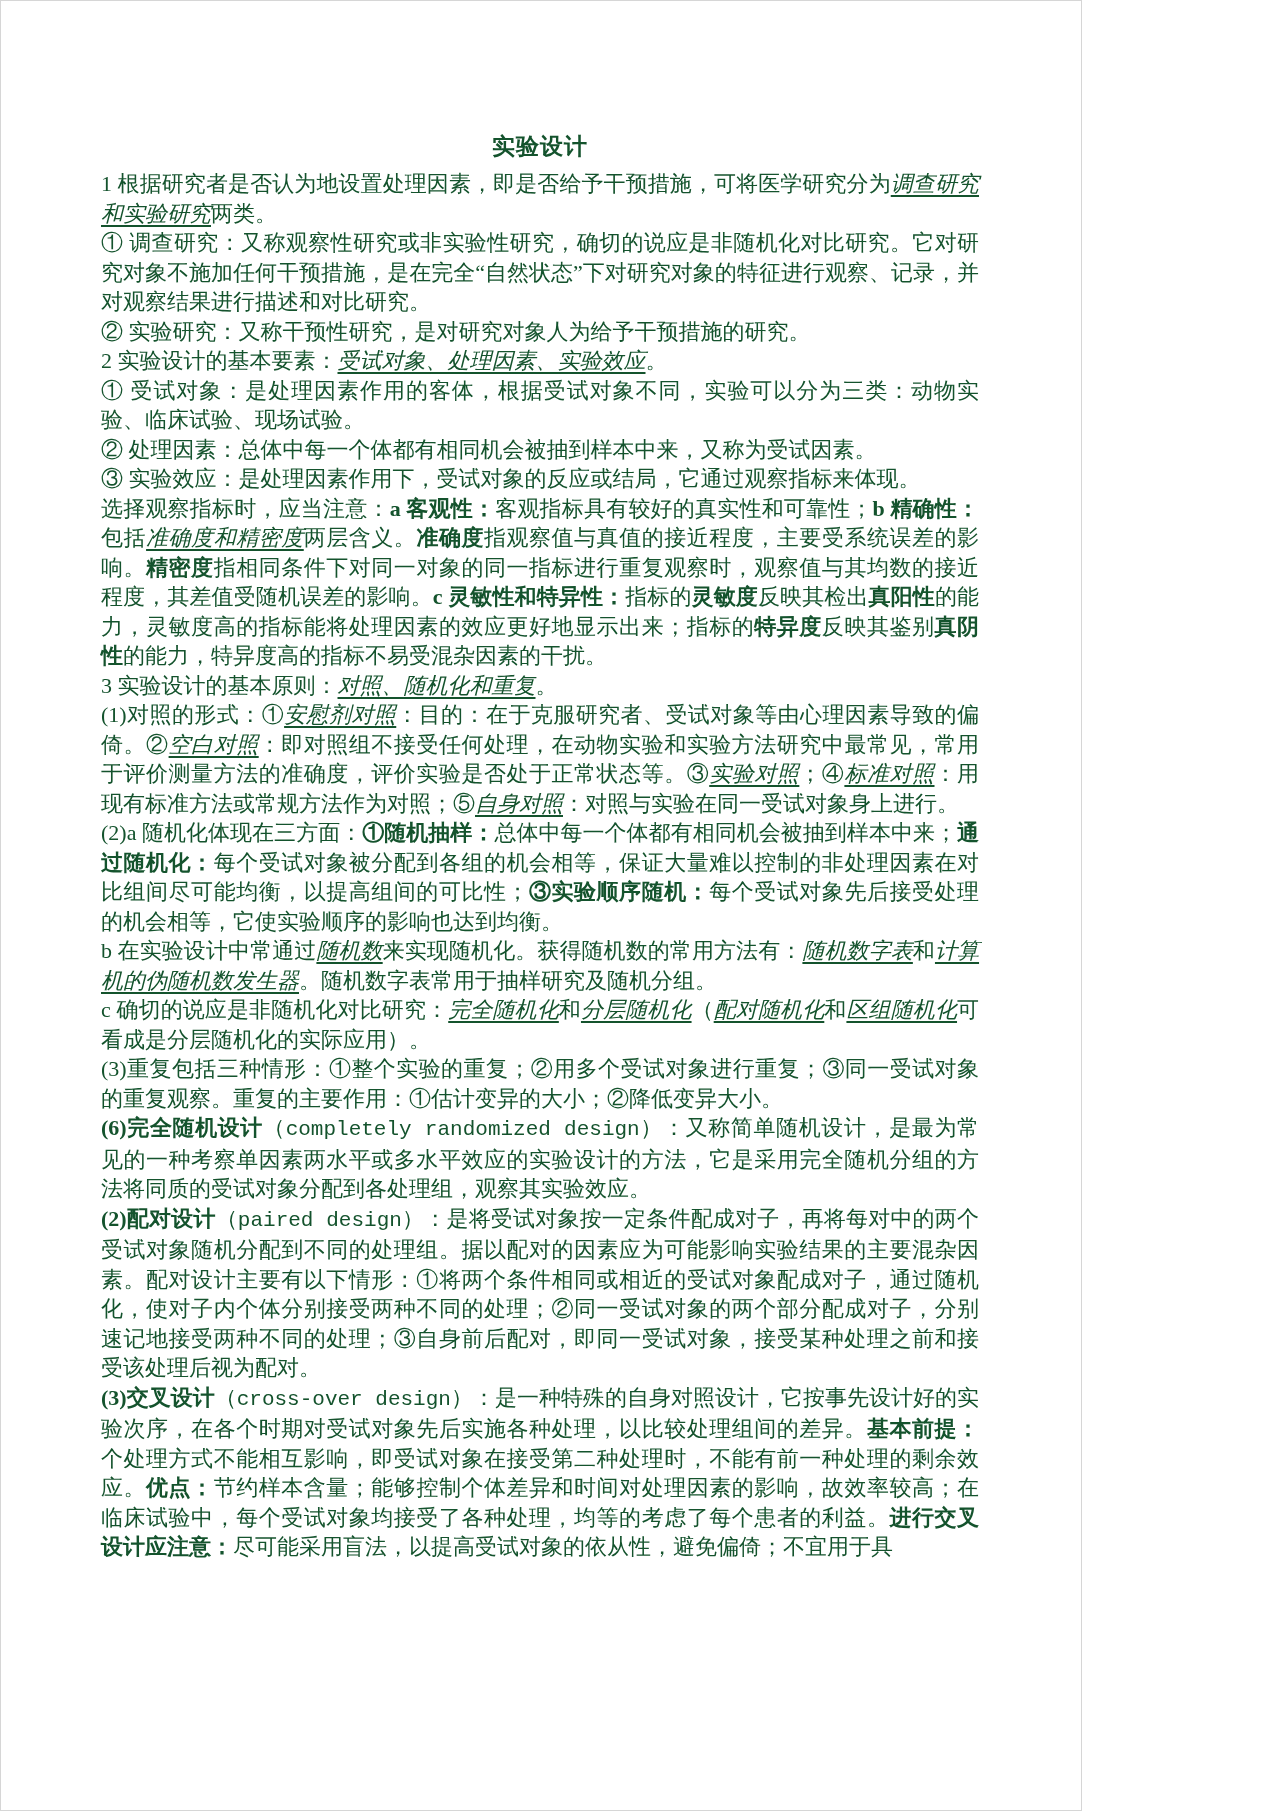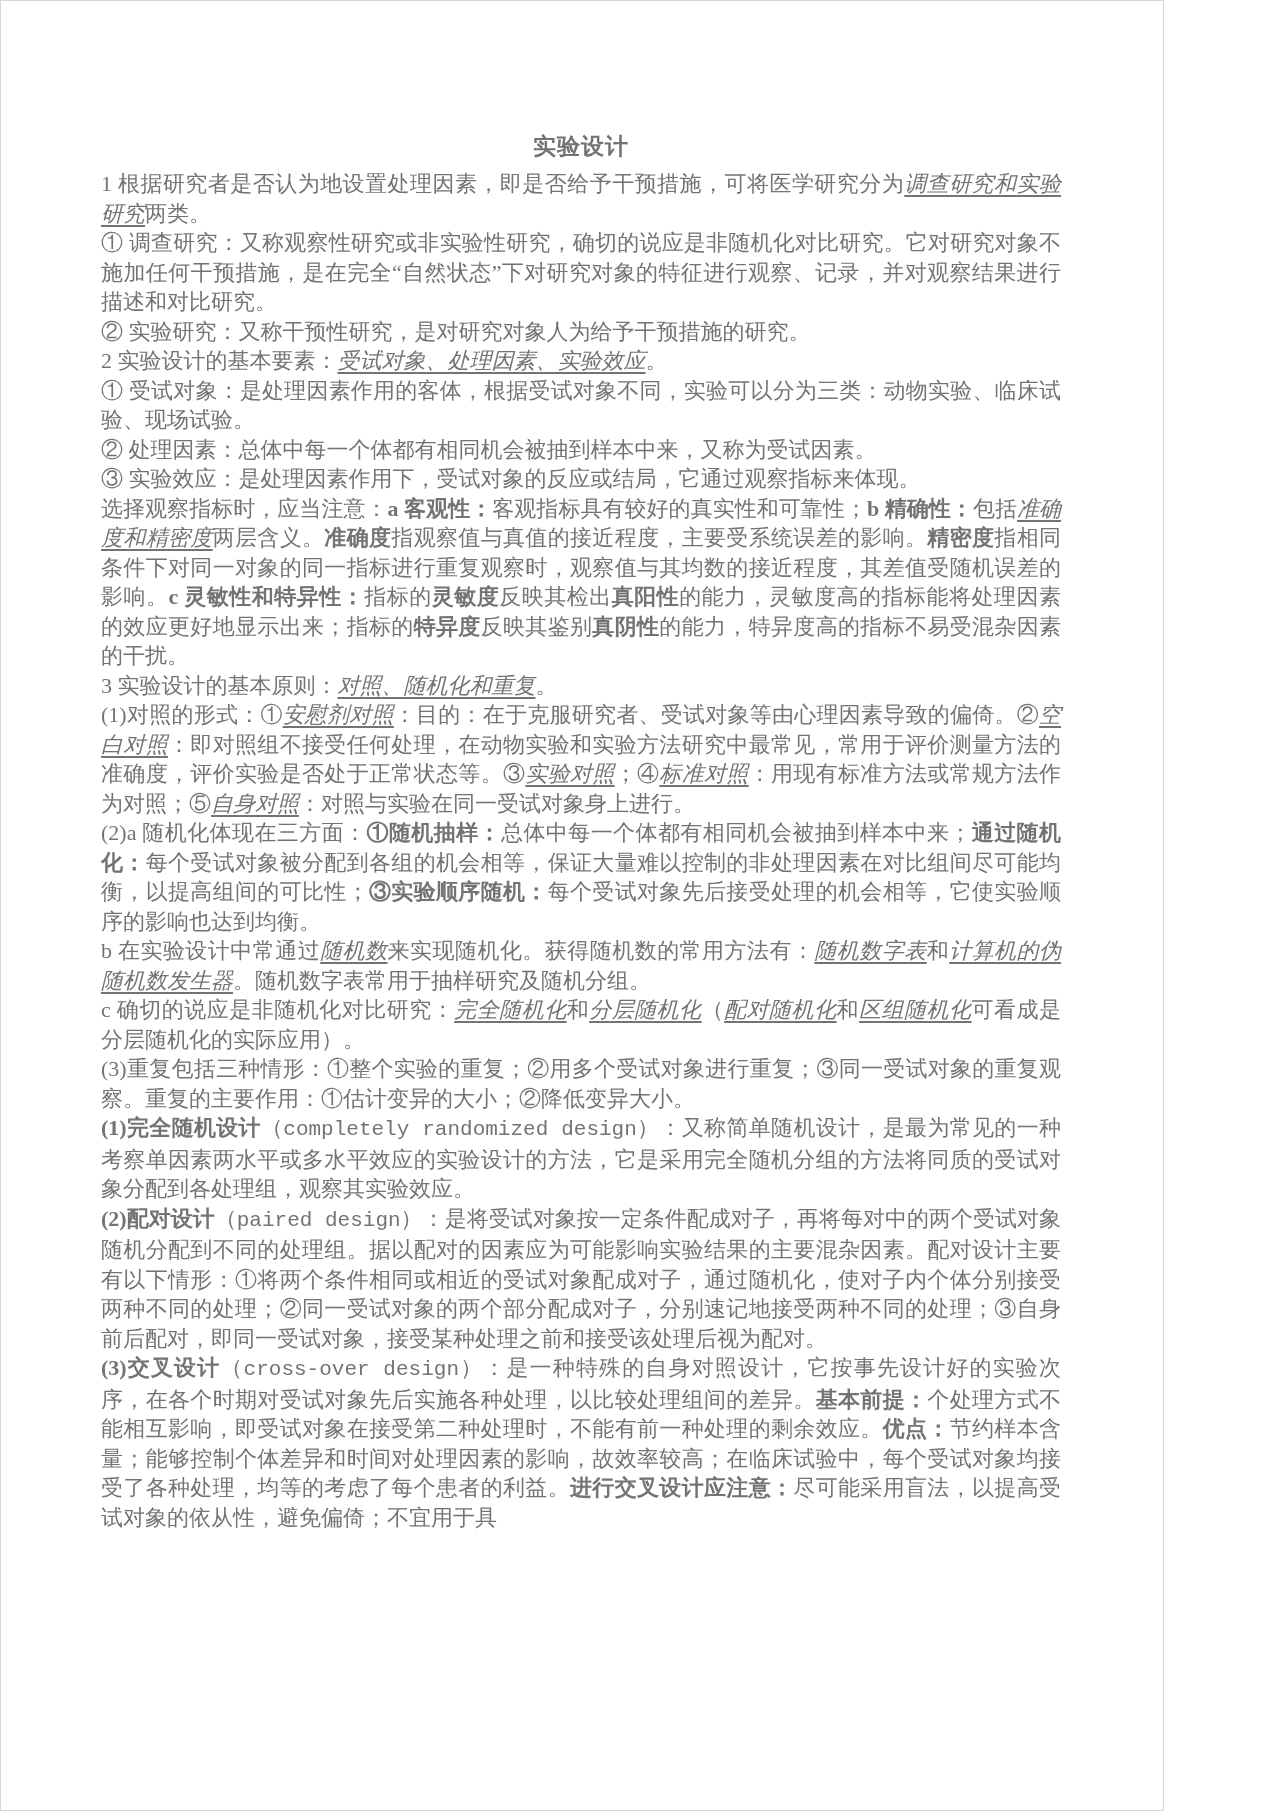"实验设计" .page { color: #737373 -> #14532d; width: 1164px -> 1082px }
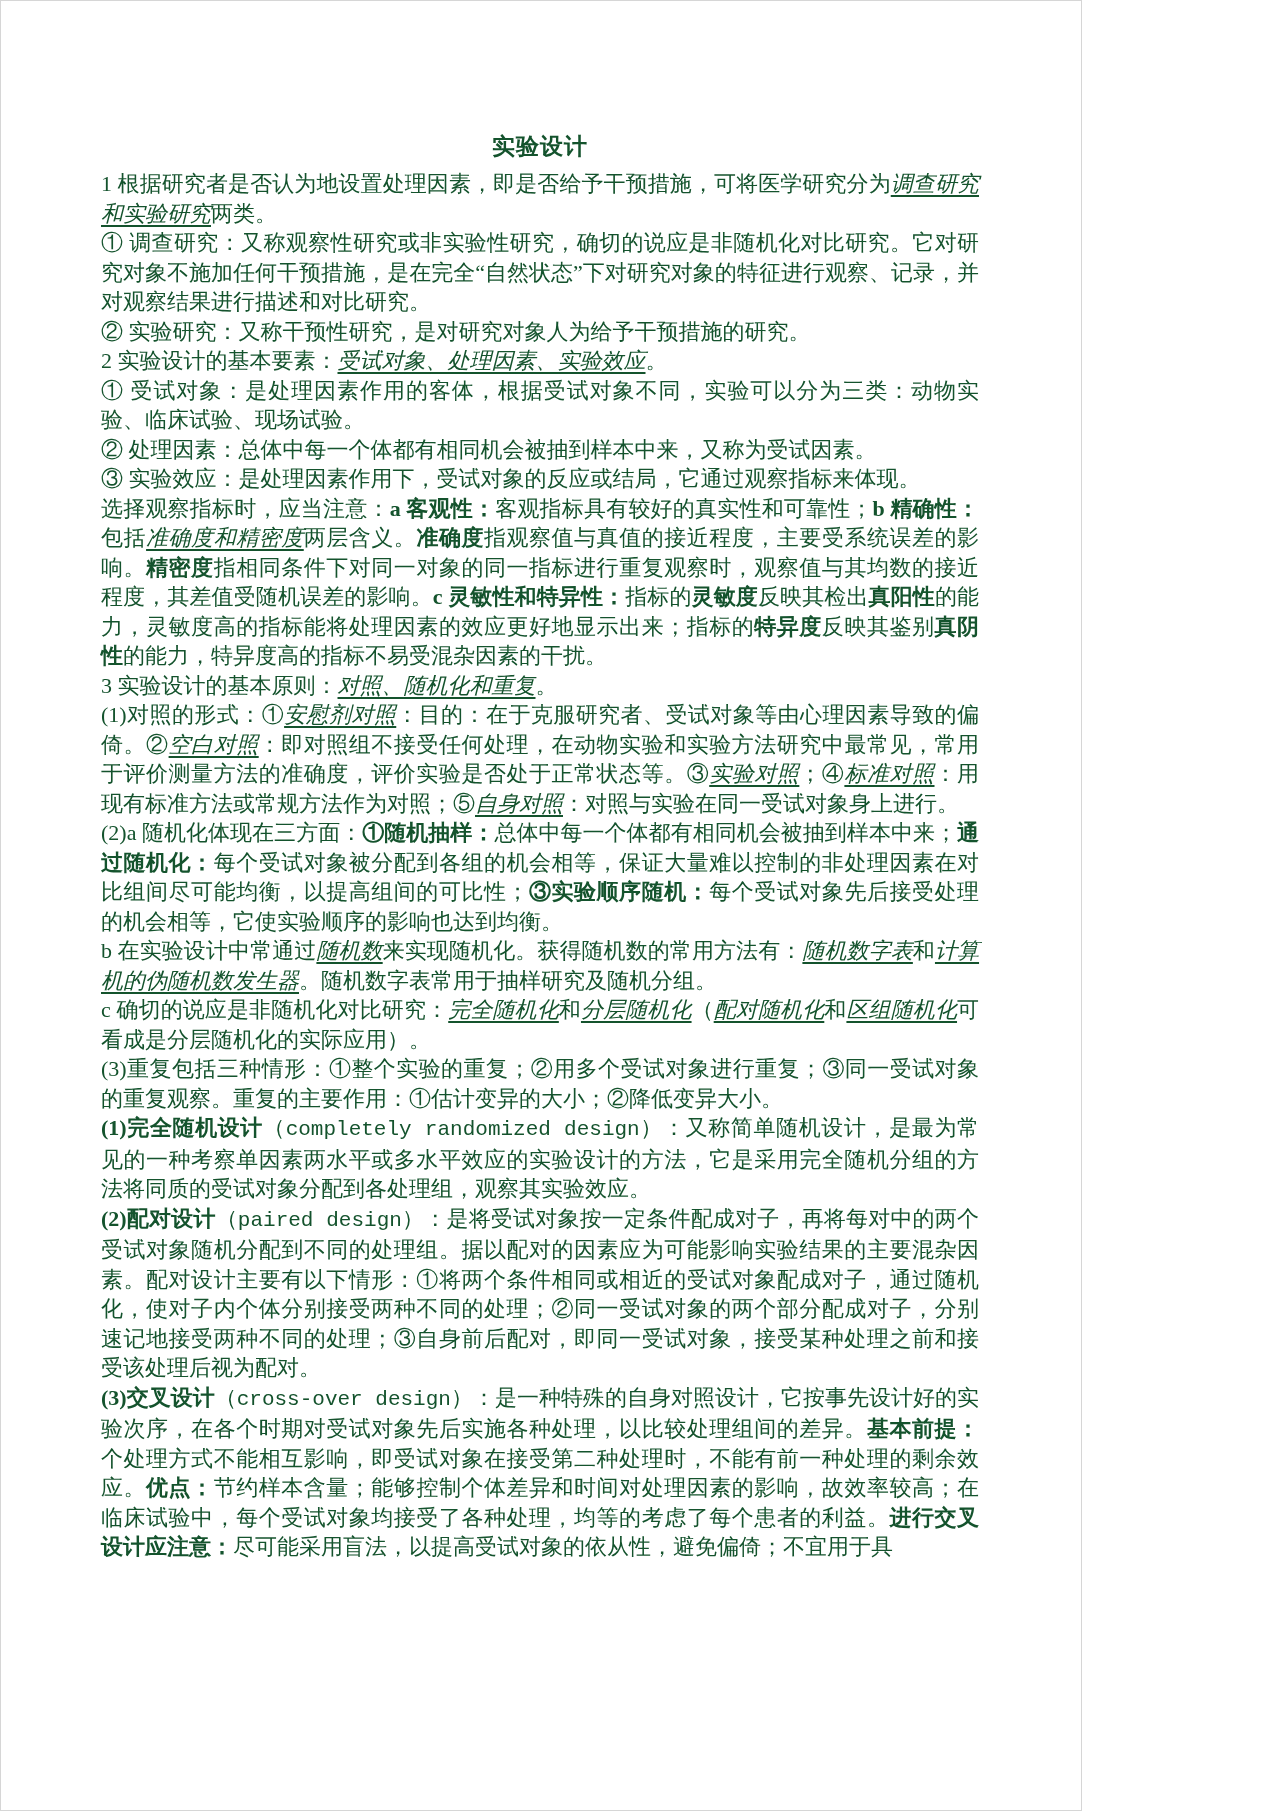"(1)完全随机设计" span.run { text: 1 -> 6 }
